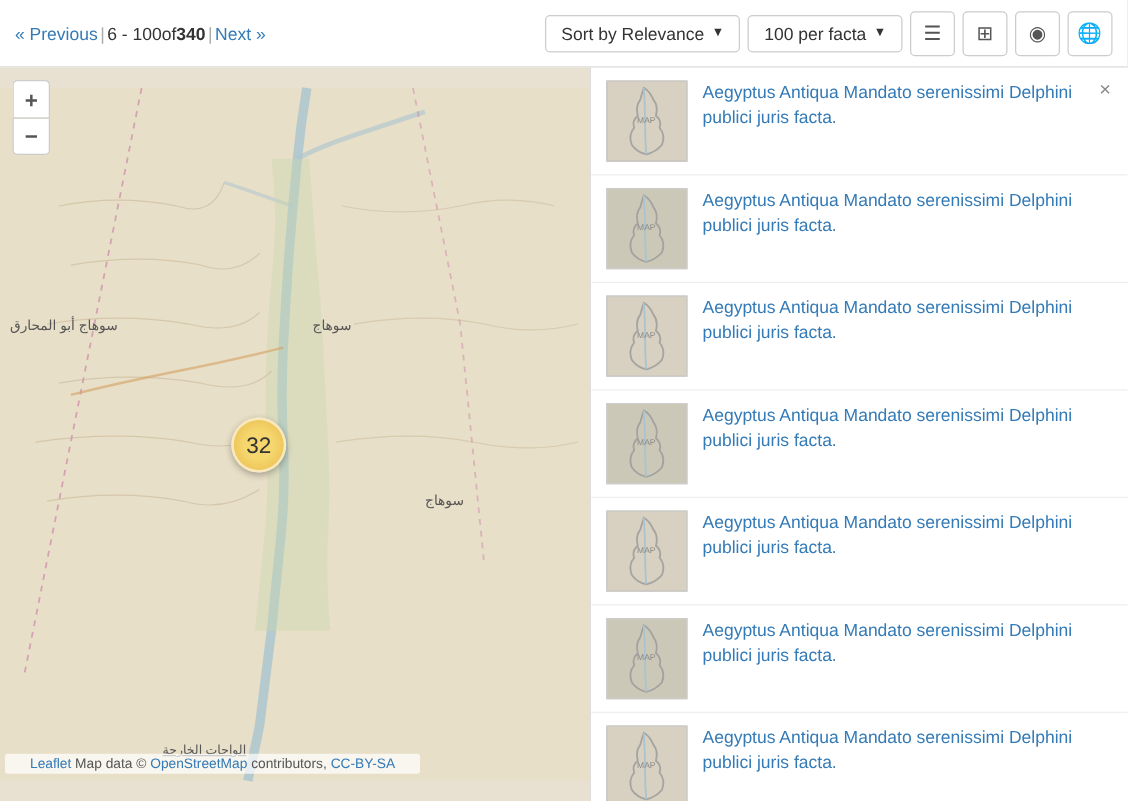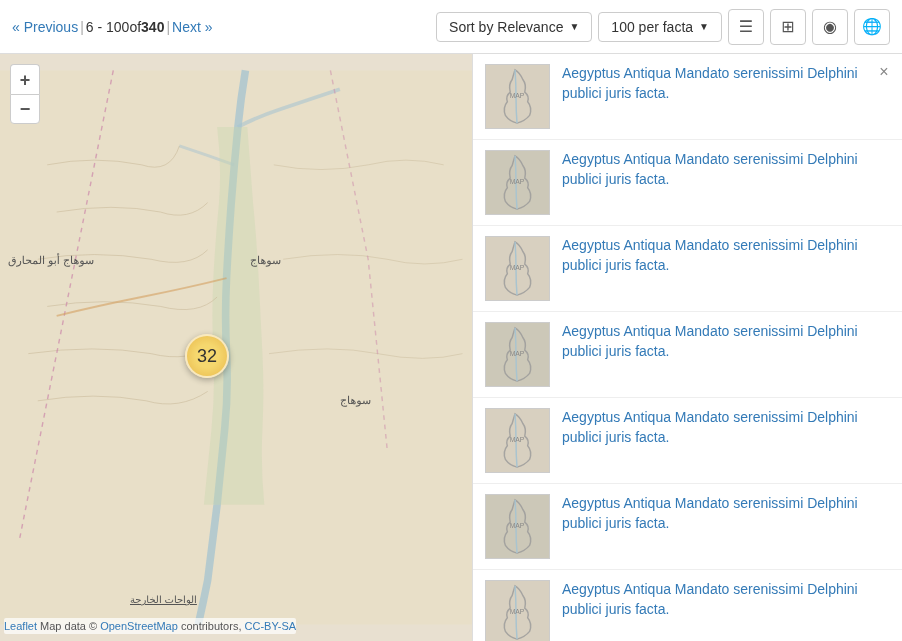"Leaflet Map data © OpenStreetMap" #map-attribution { bottom: 7px -> 22px; padding: 2px 0 -> 2px 20px }
